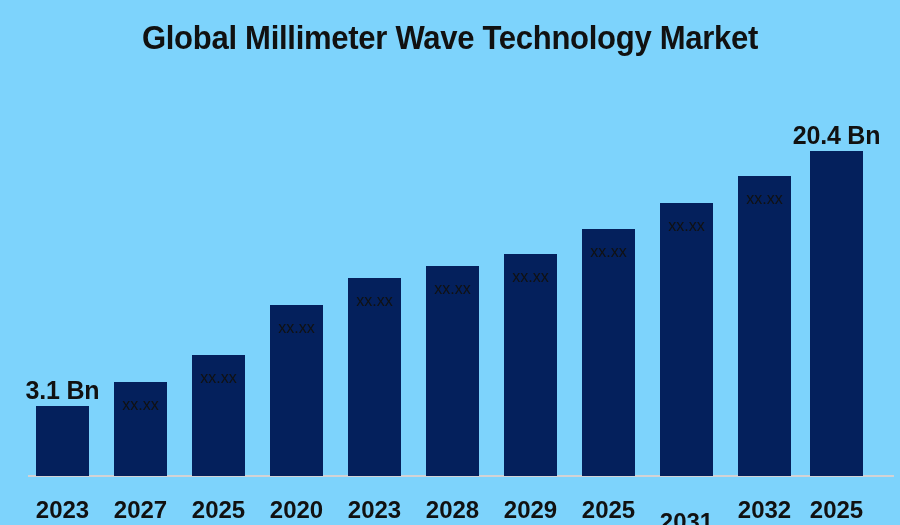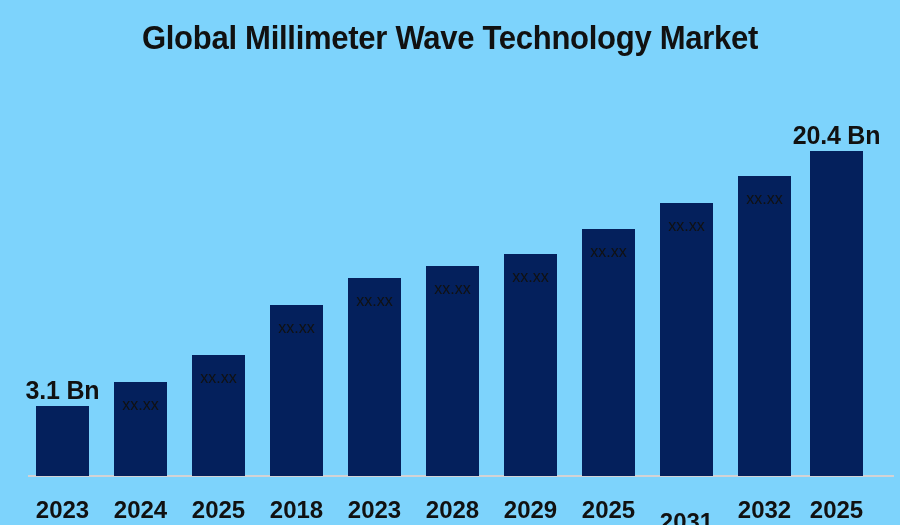"2024" div.bar-category-label { text: 2024 -> 2027 }
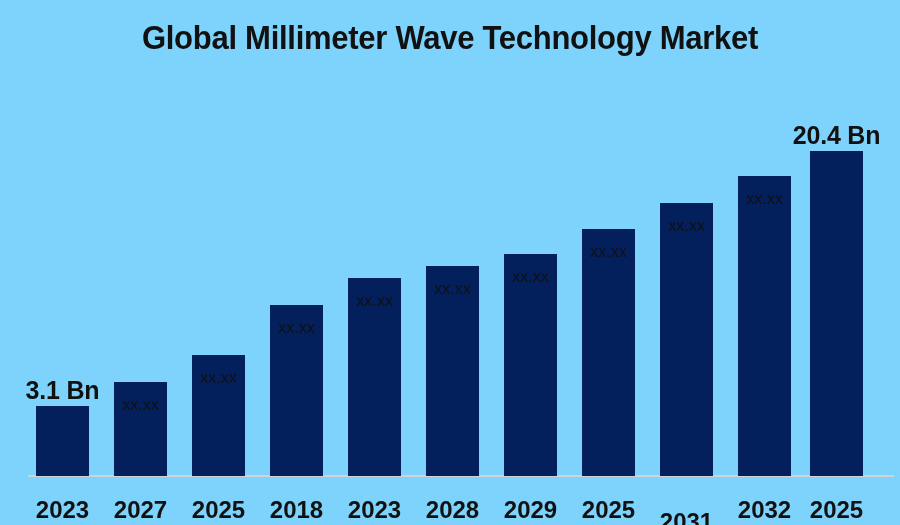"2018" div.bar-category-label { text: 2018 -> 2020 }
